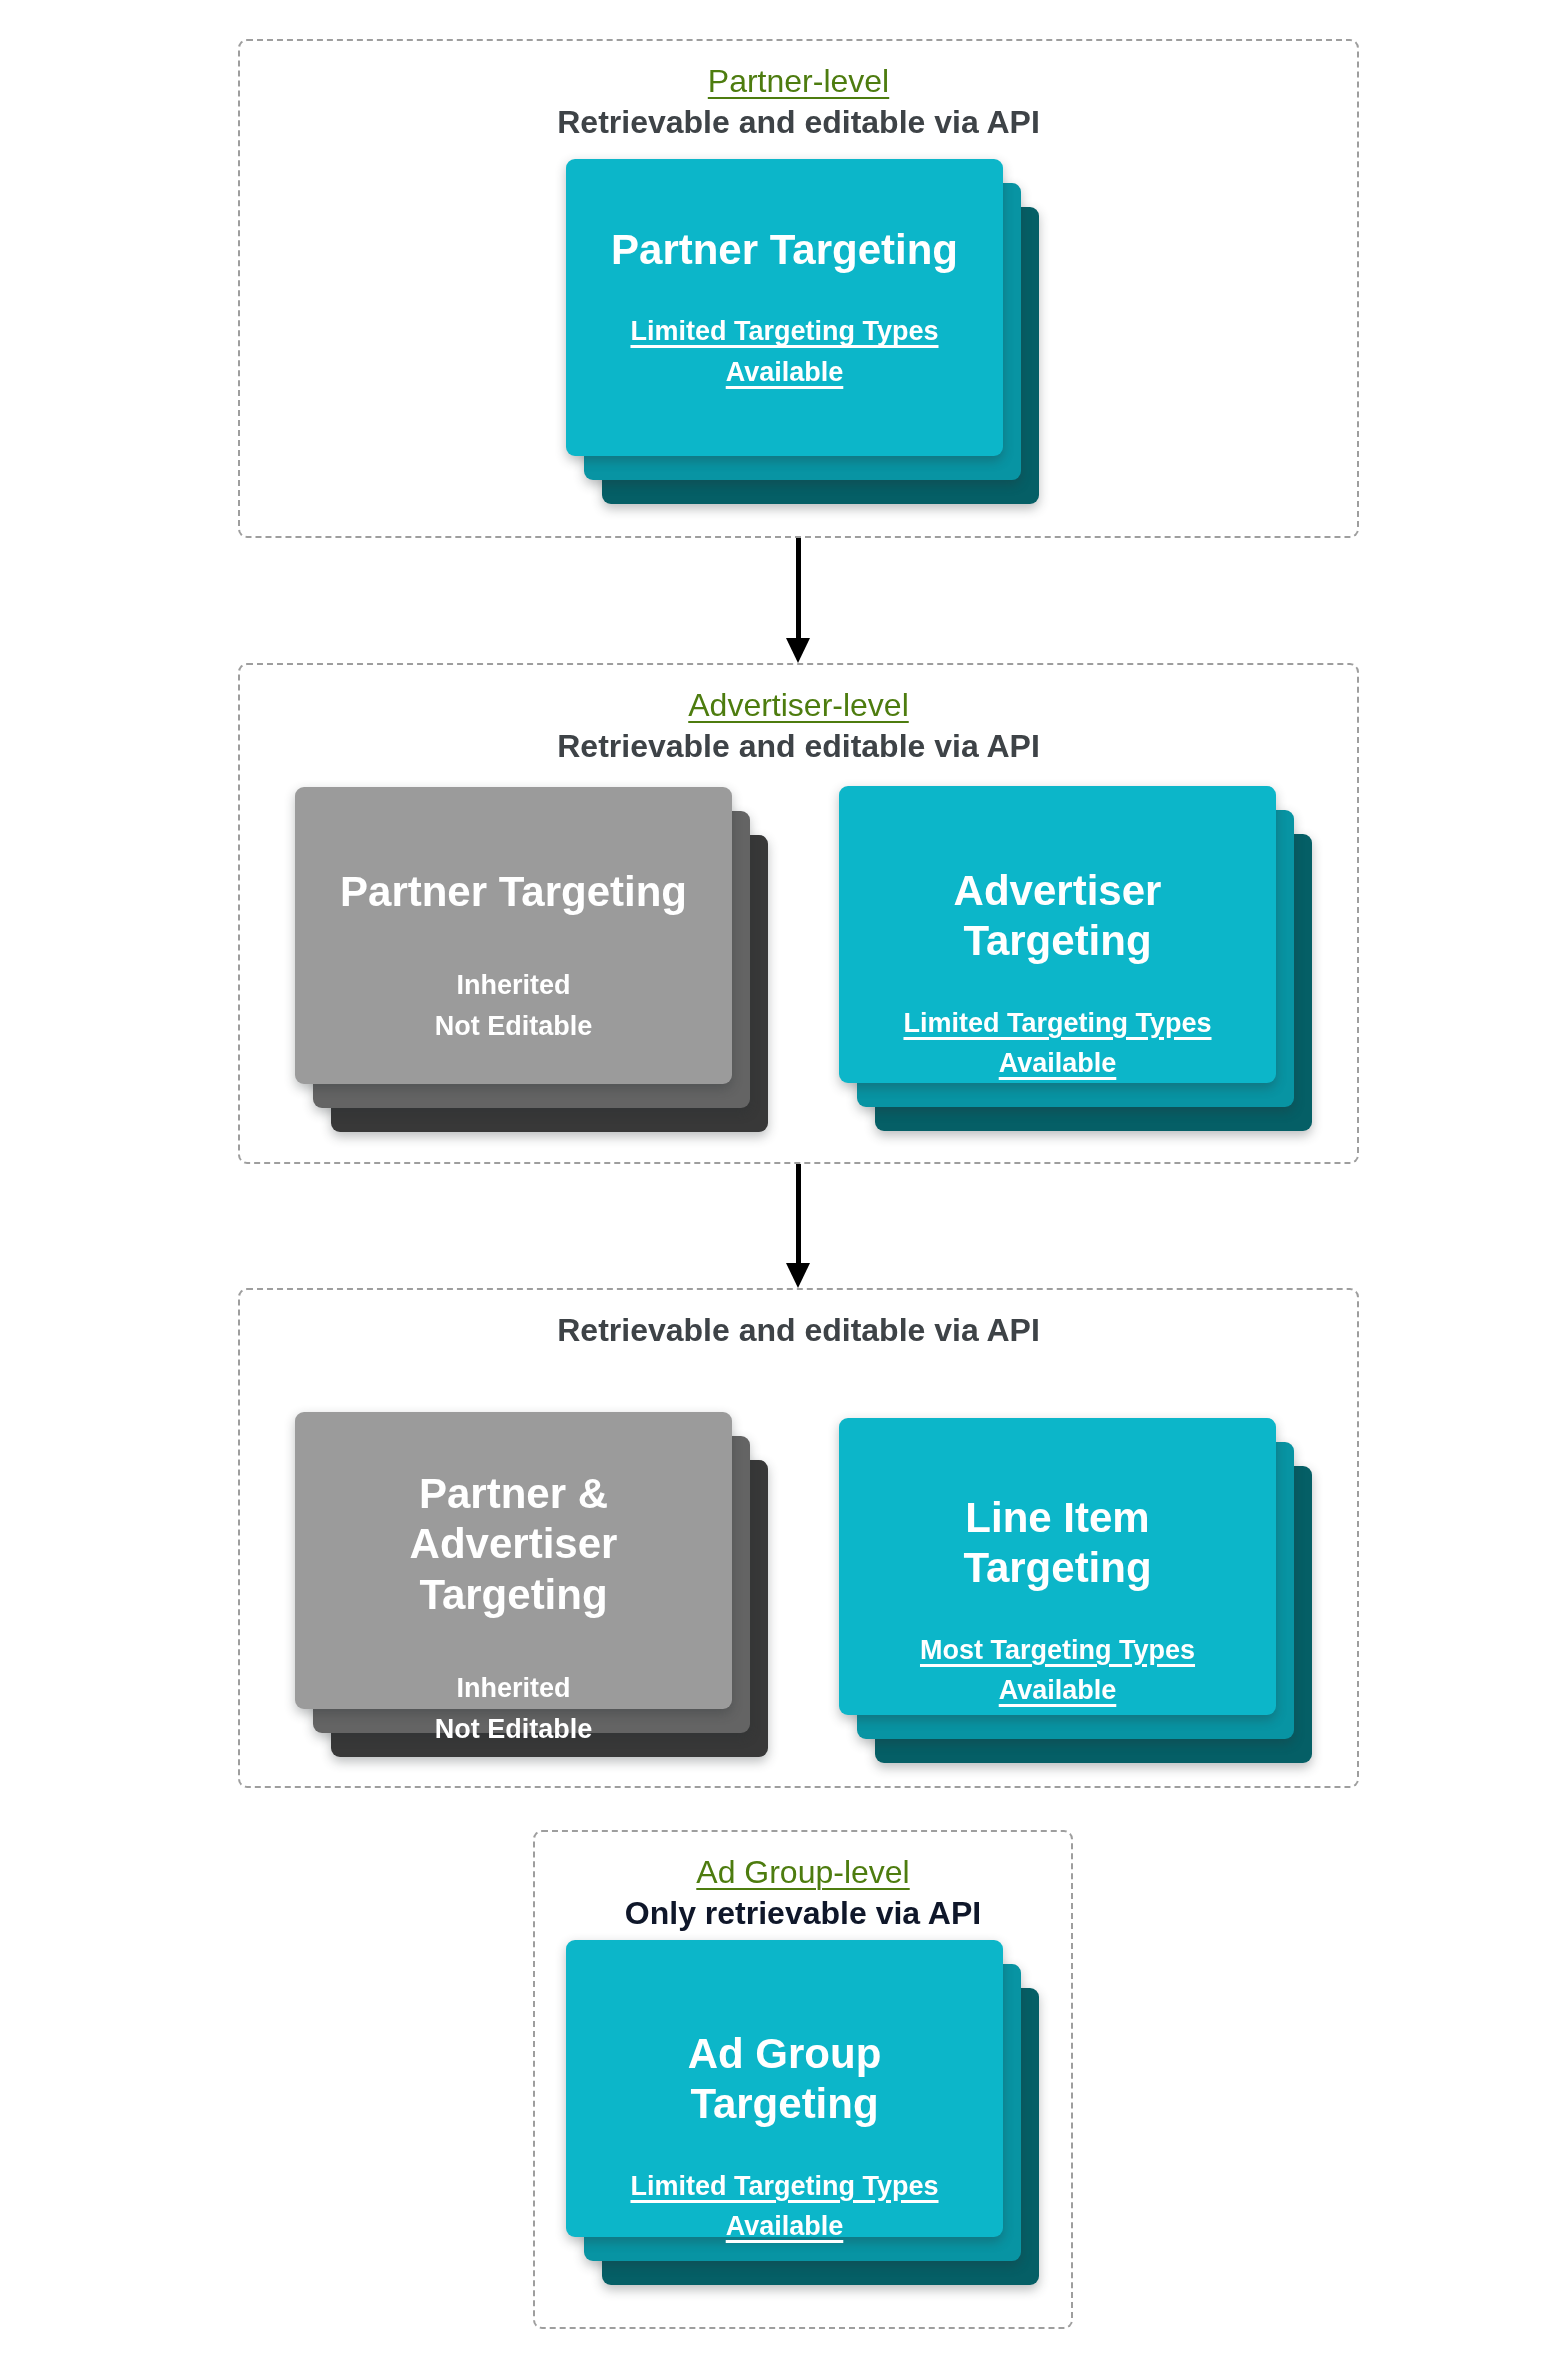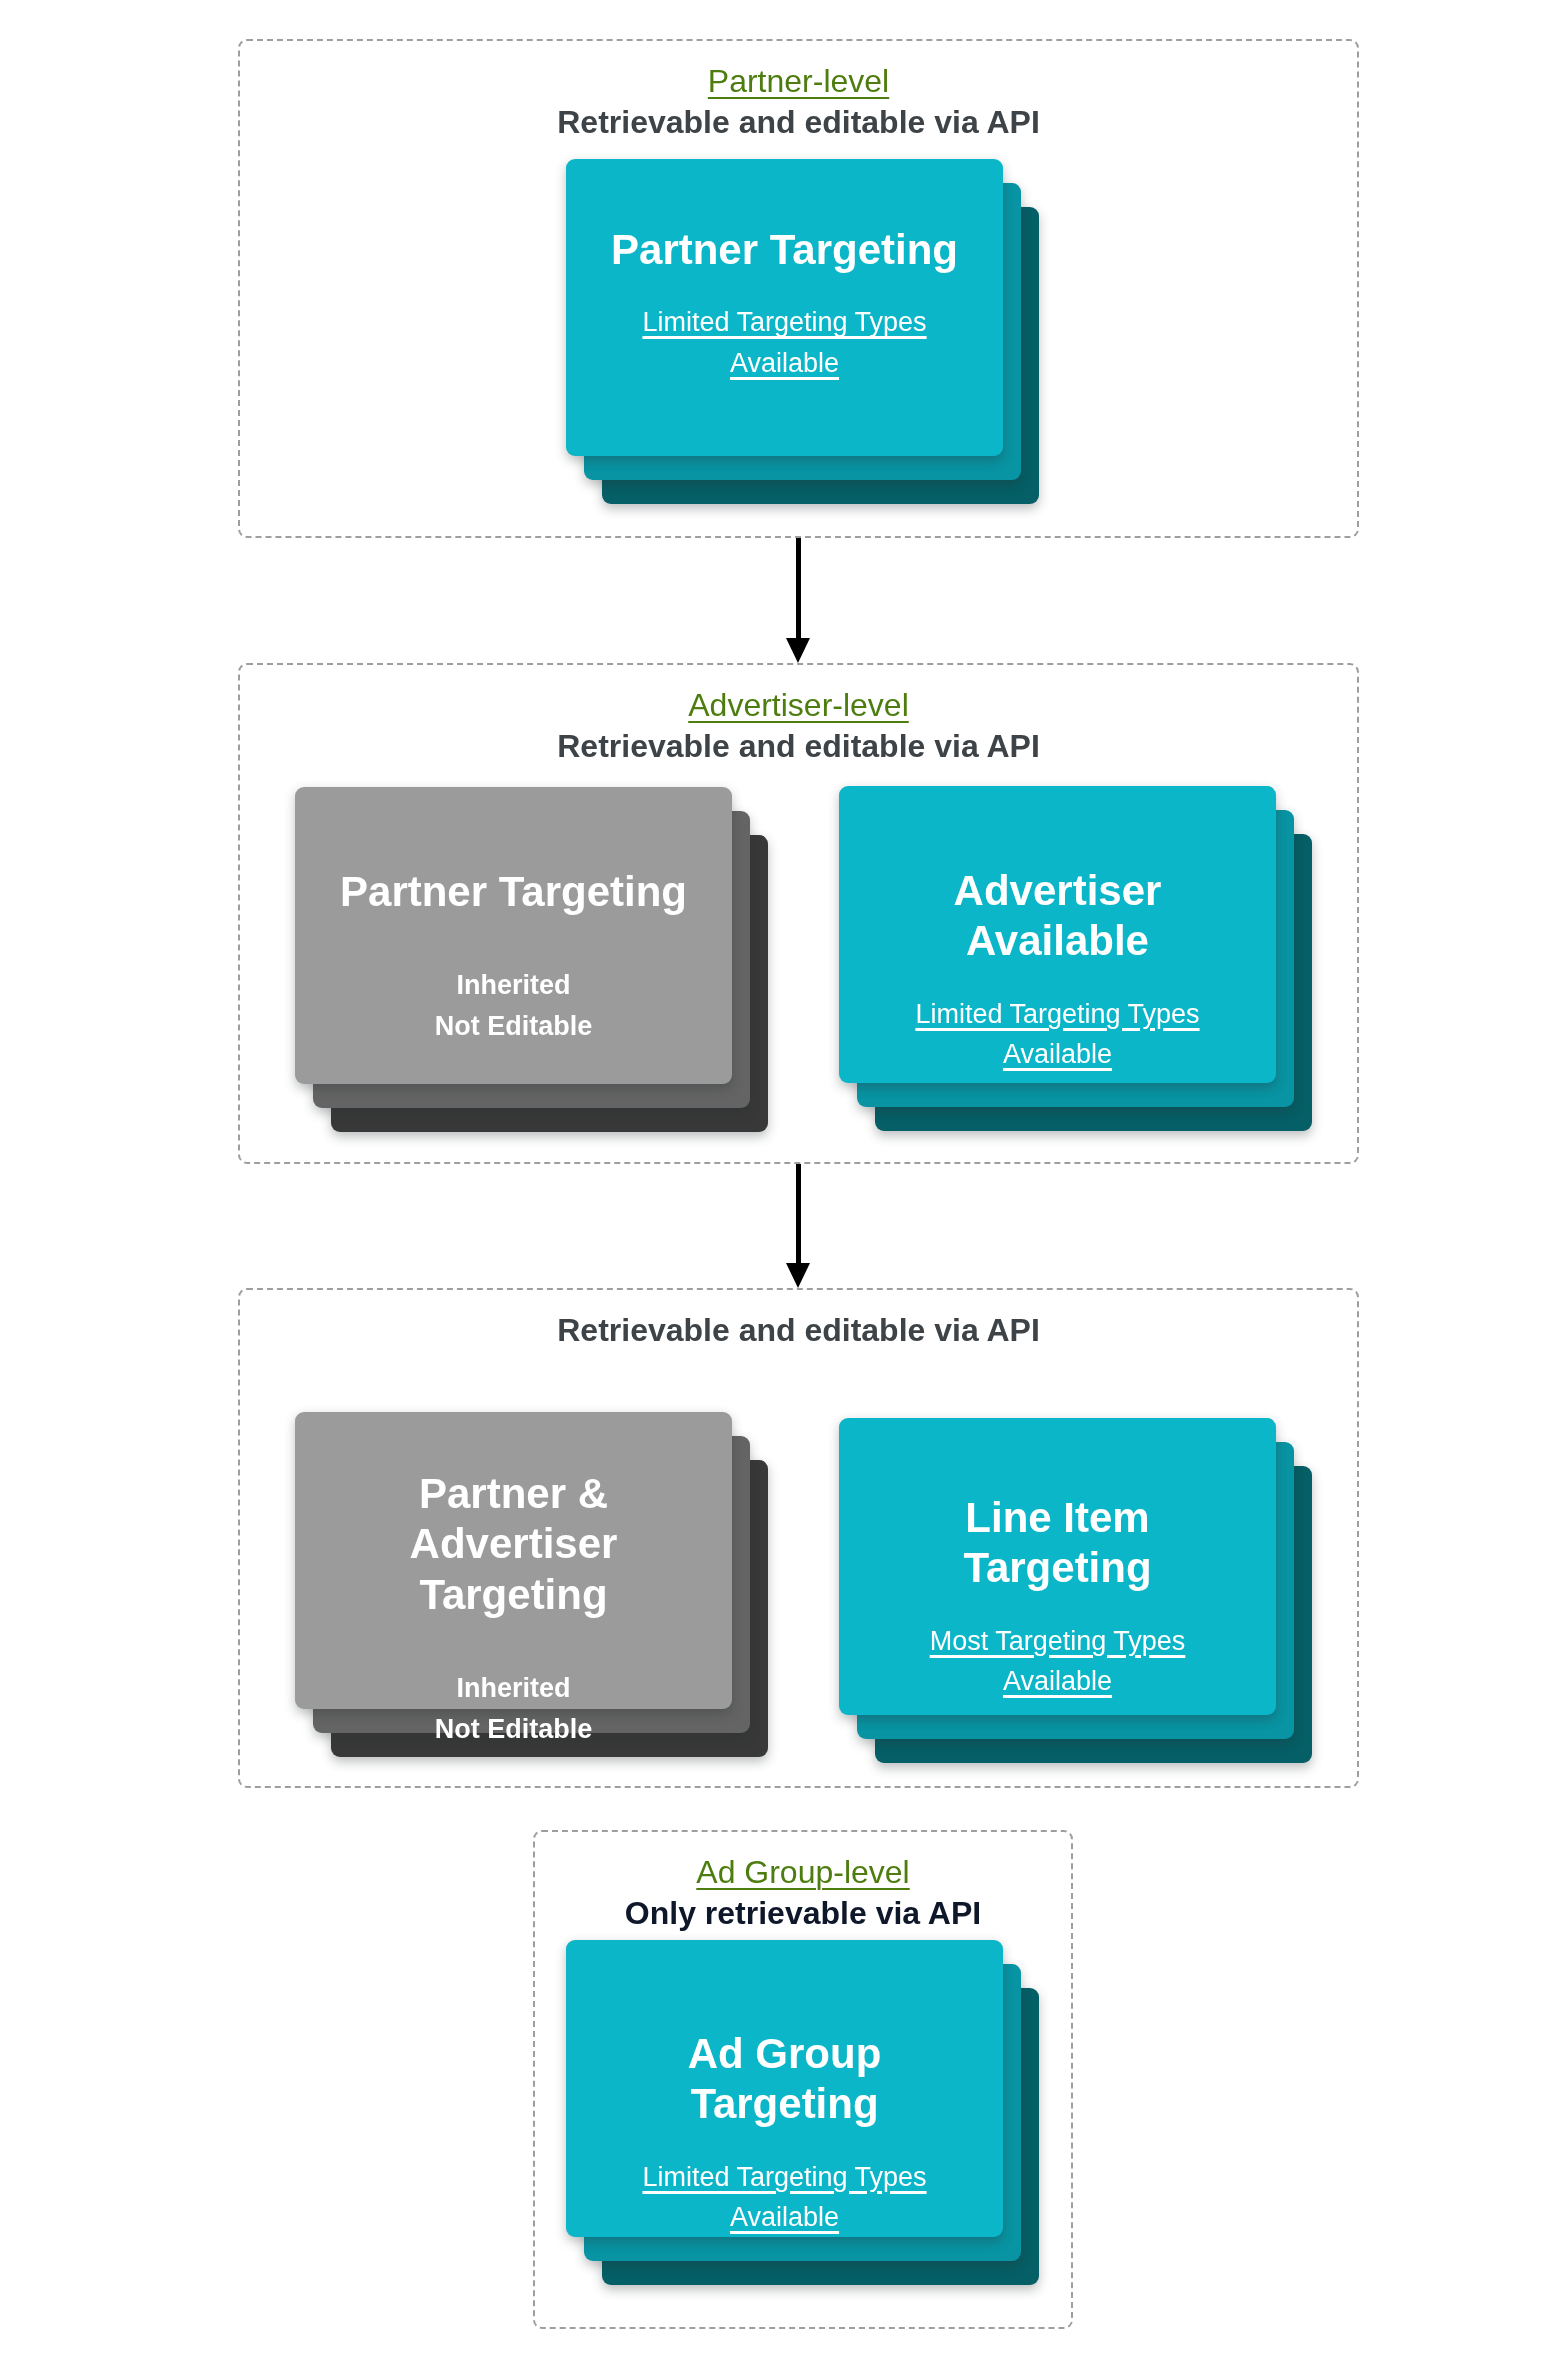"Limited Targeting Types Available" .card-body { font-weight: 400 -> 700; margin-top: 27px -> 36px }
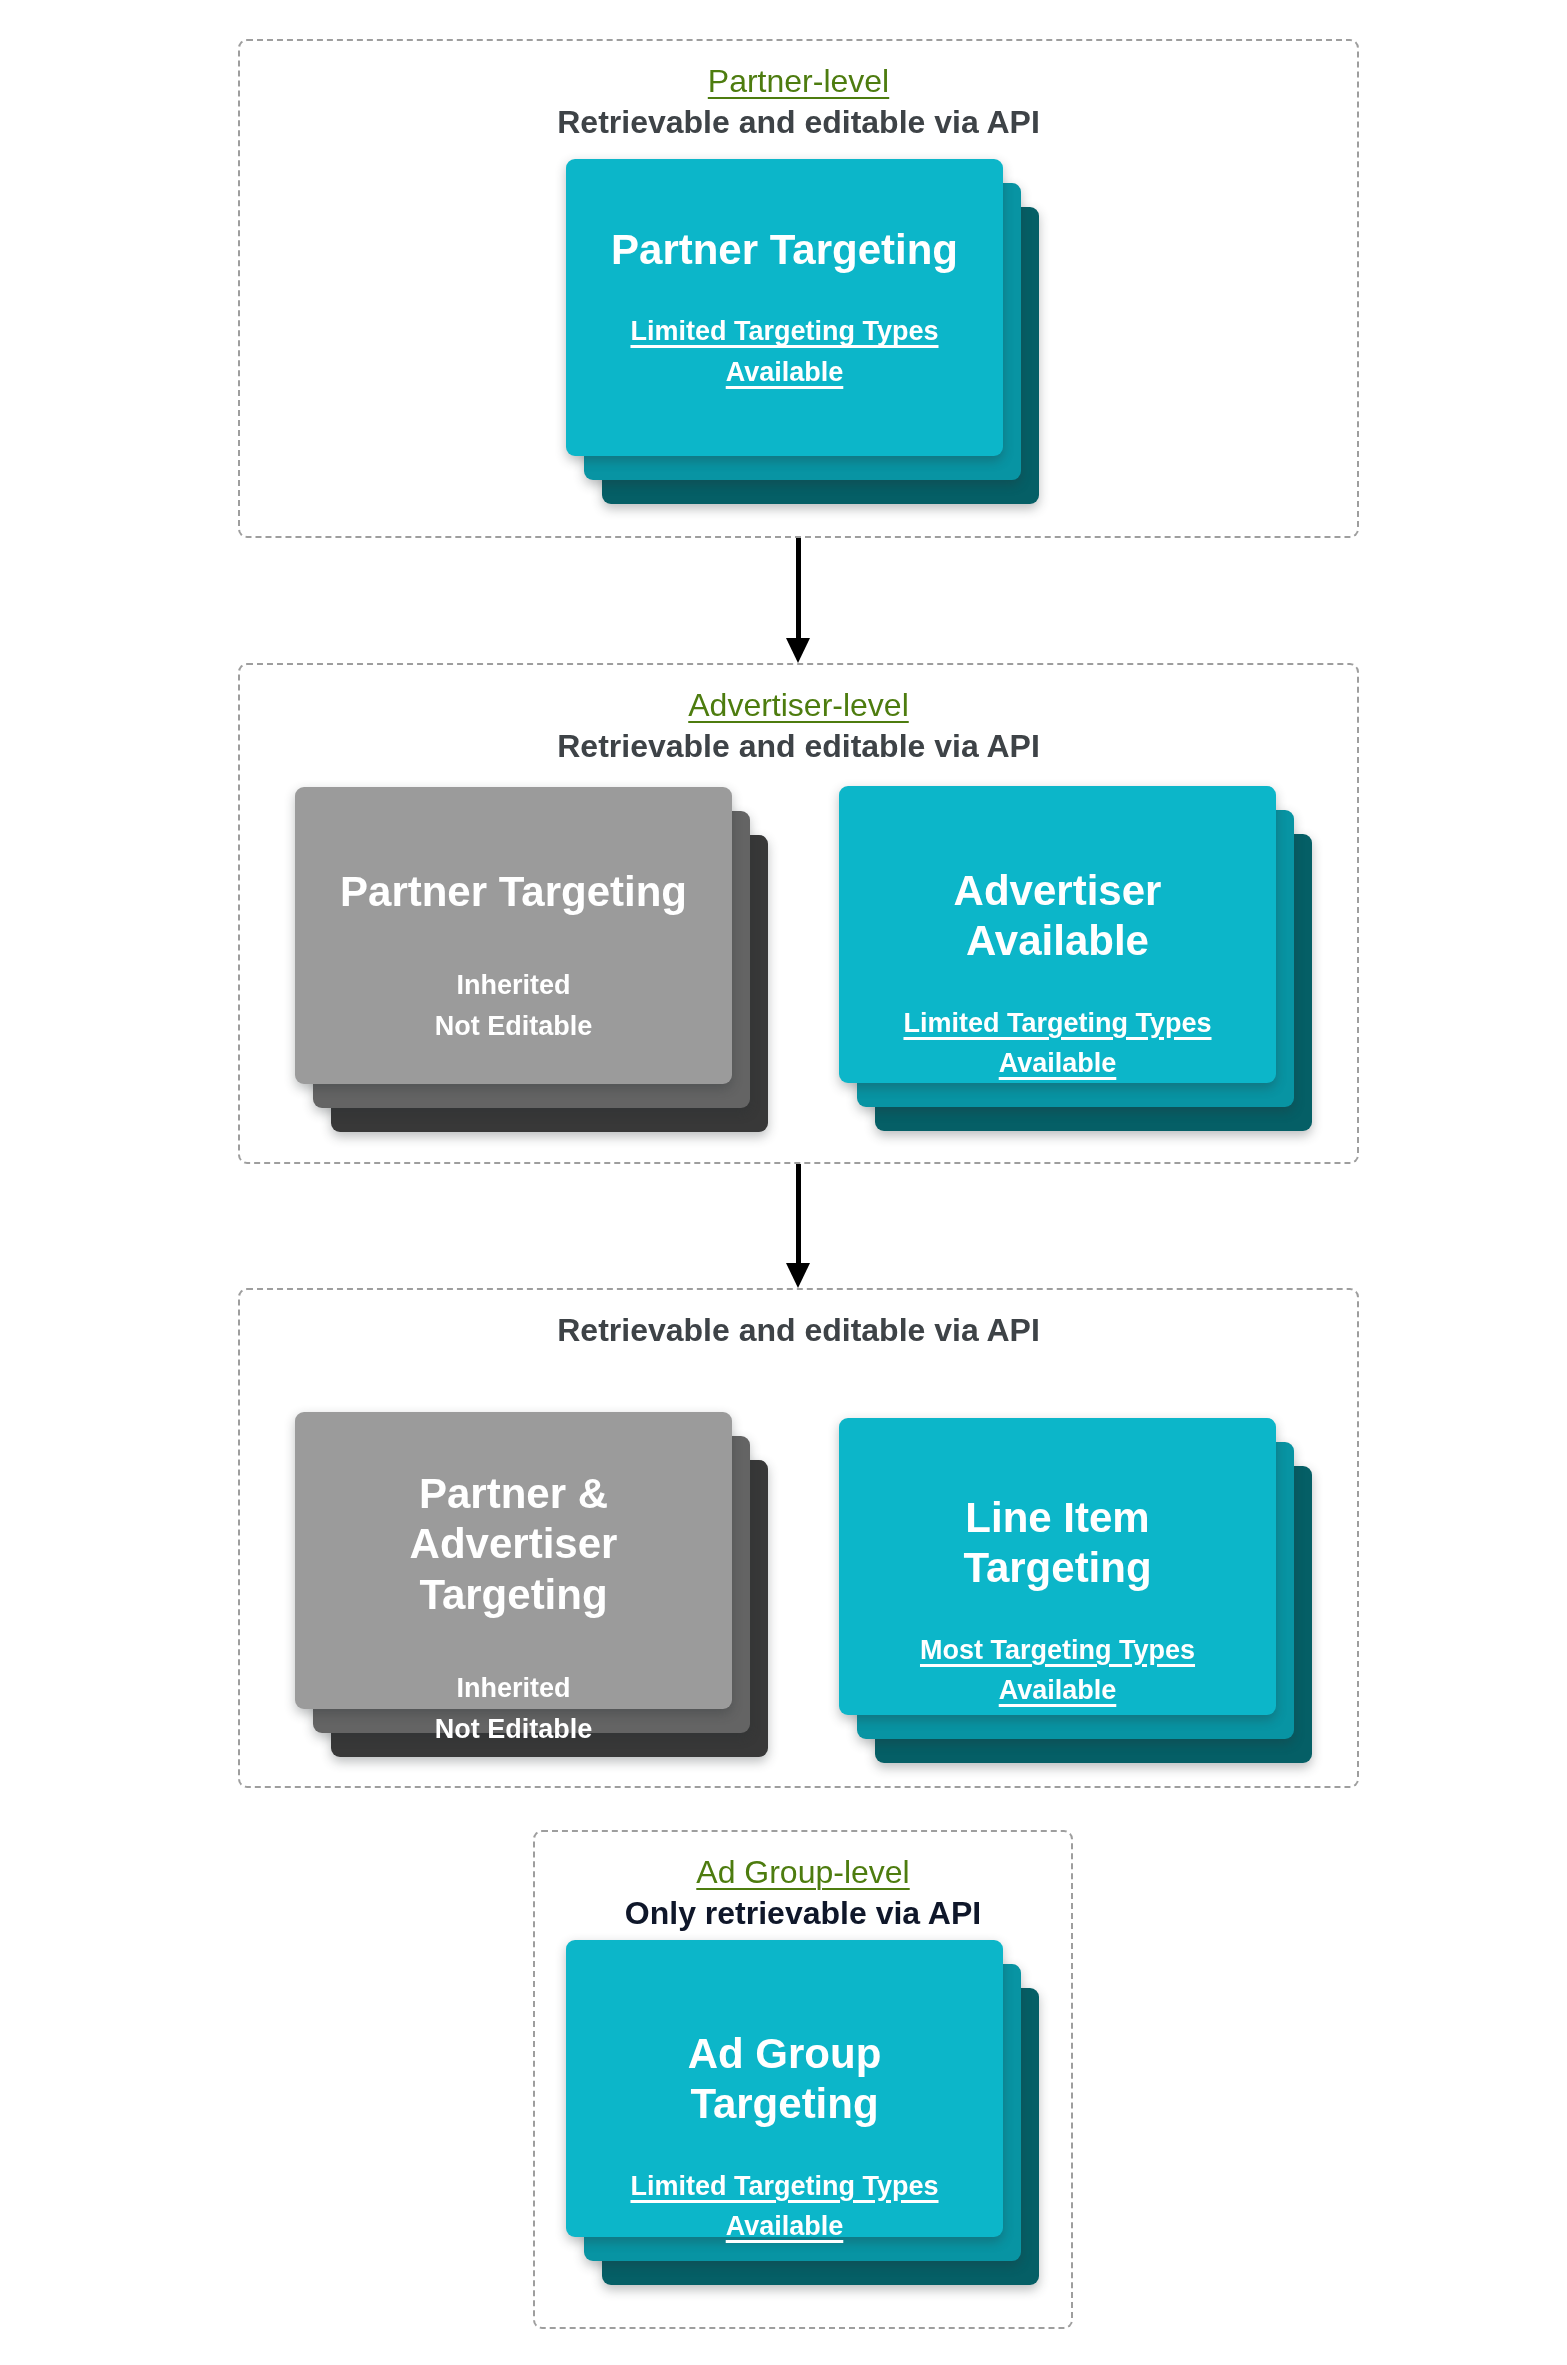"Advertiser Available" div.card-title { text: Available -> Targeting }
